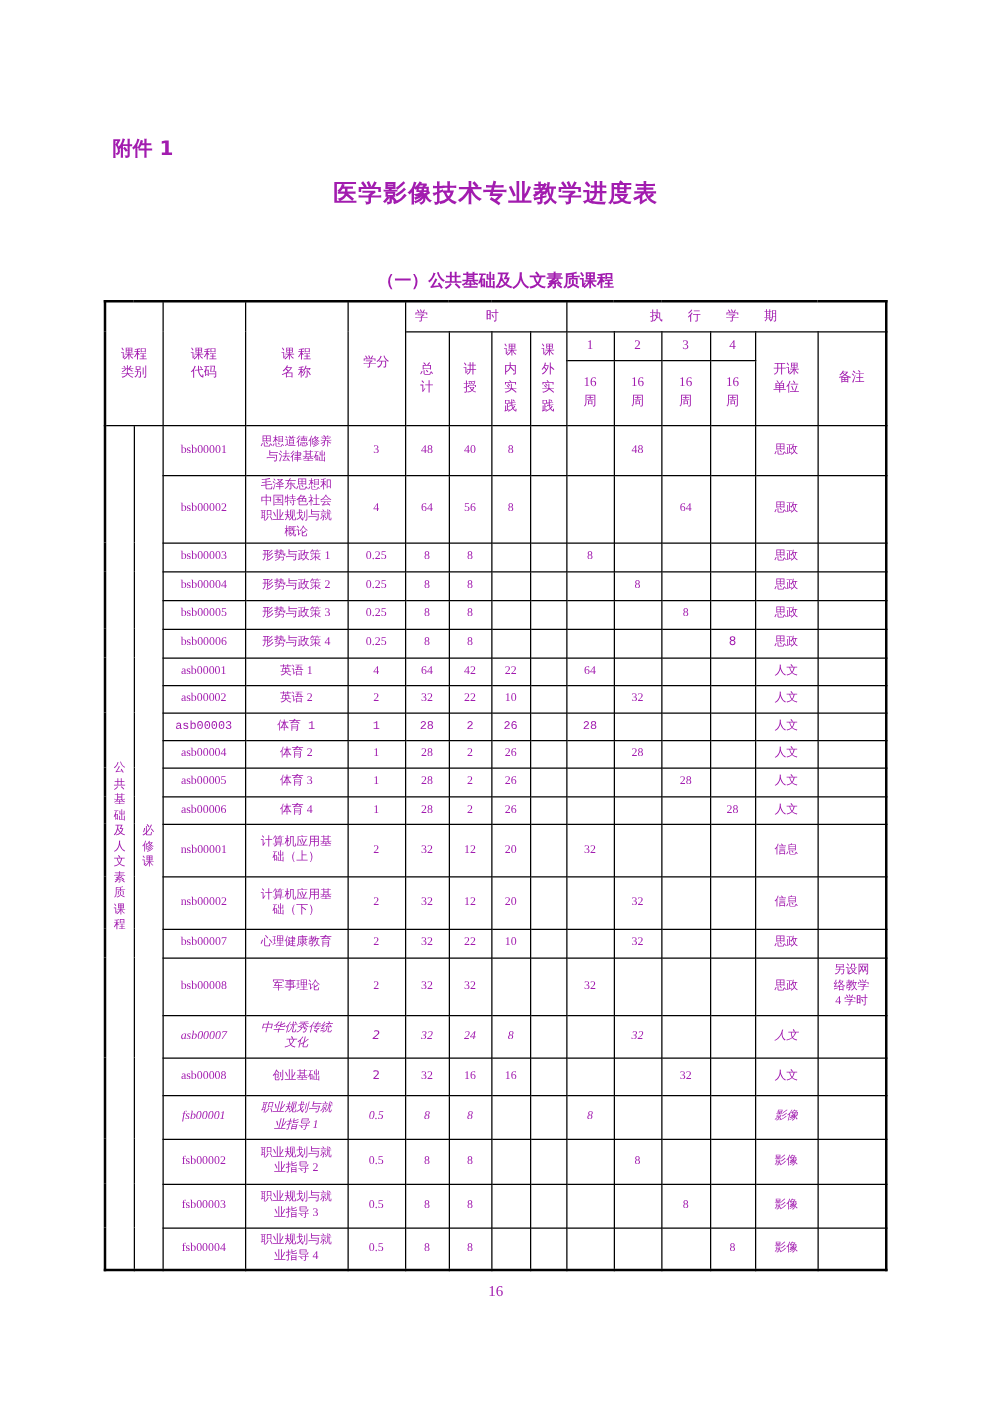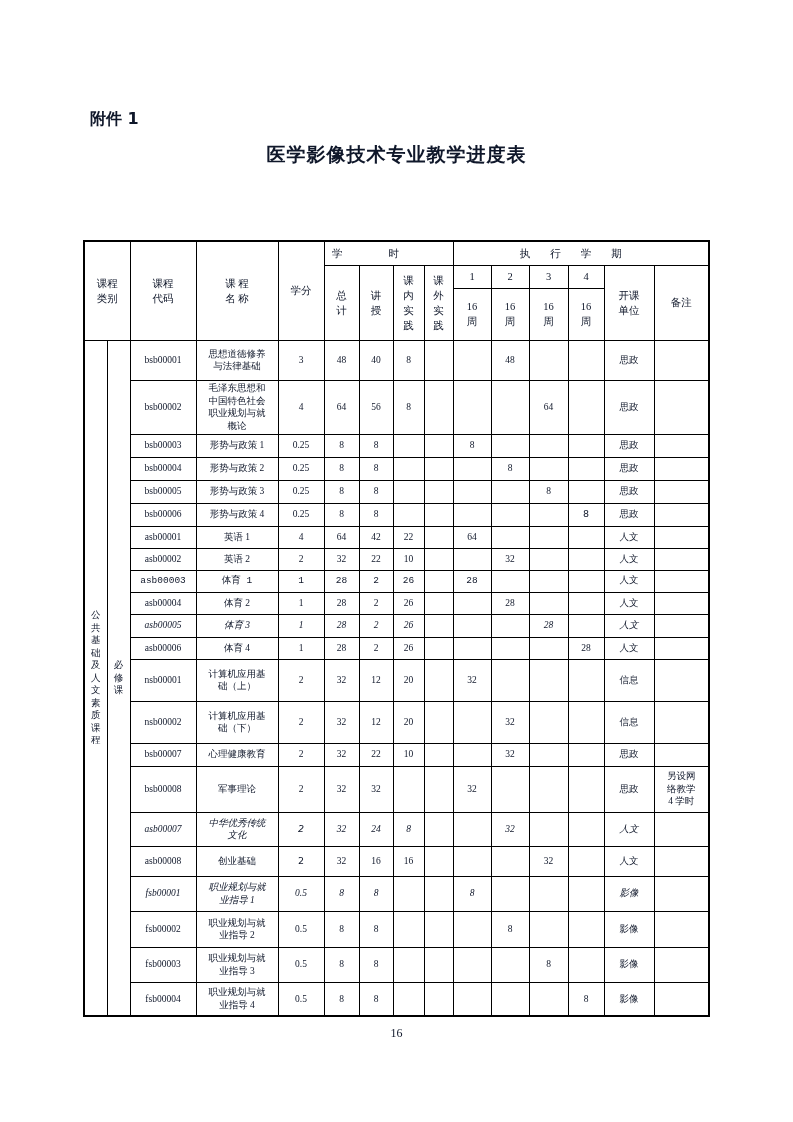"附件 1" .page { color: #0f172a -> #a21caf }
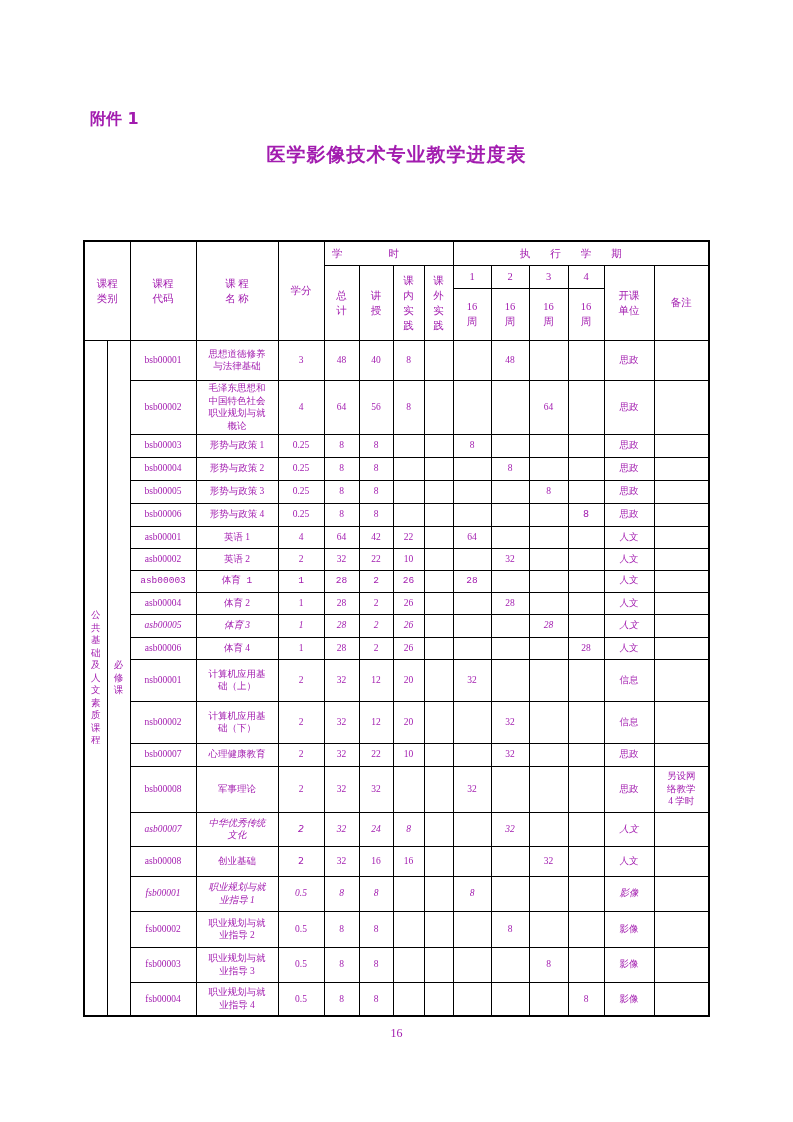"（一）公共基础及人文素质课程" div.section-title { html: none -> <div>（一）公共基础及人文素质课程</div> }
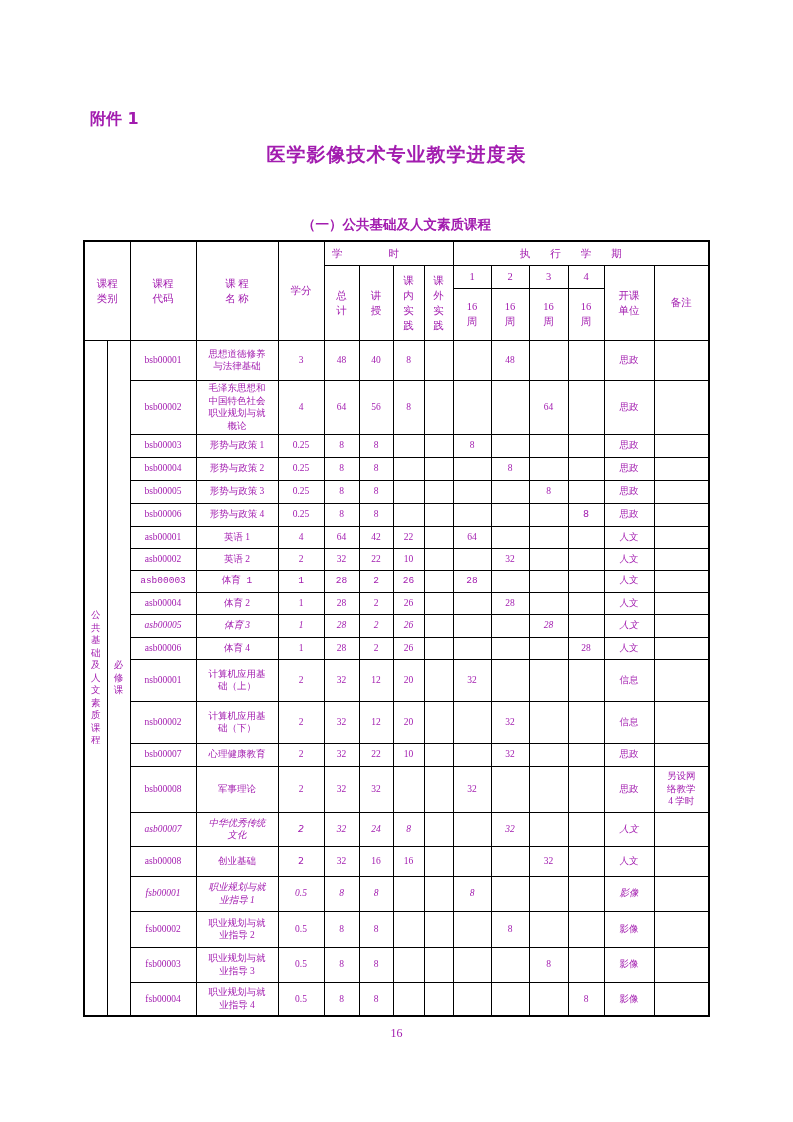"asb00005" tr { font-style: italic -> none }
